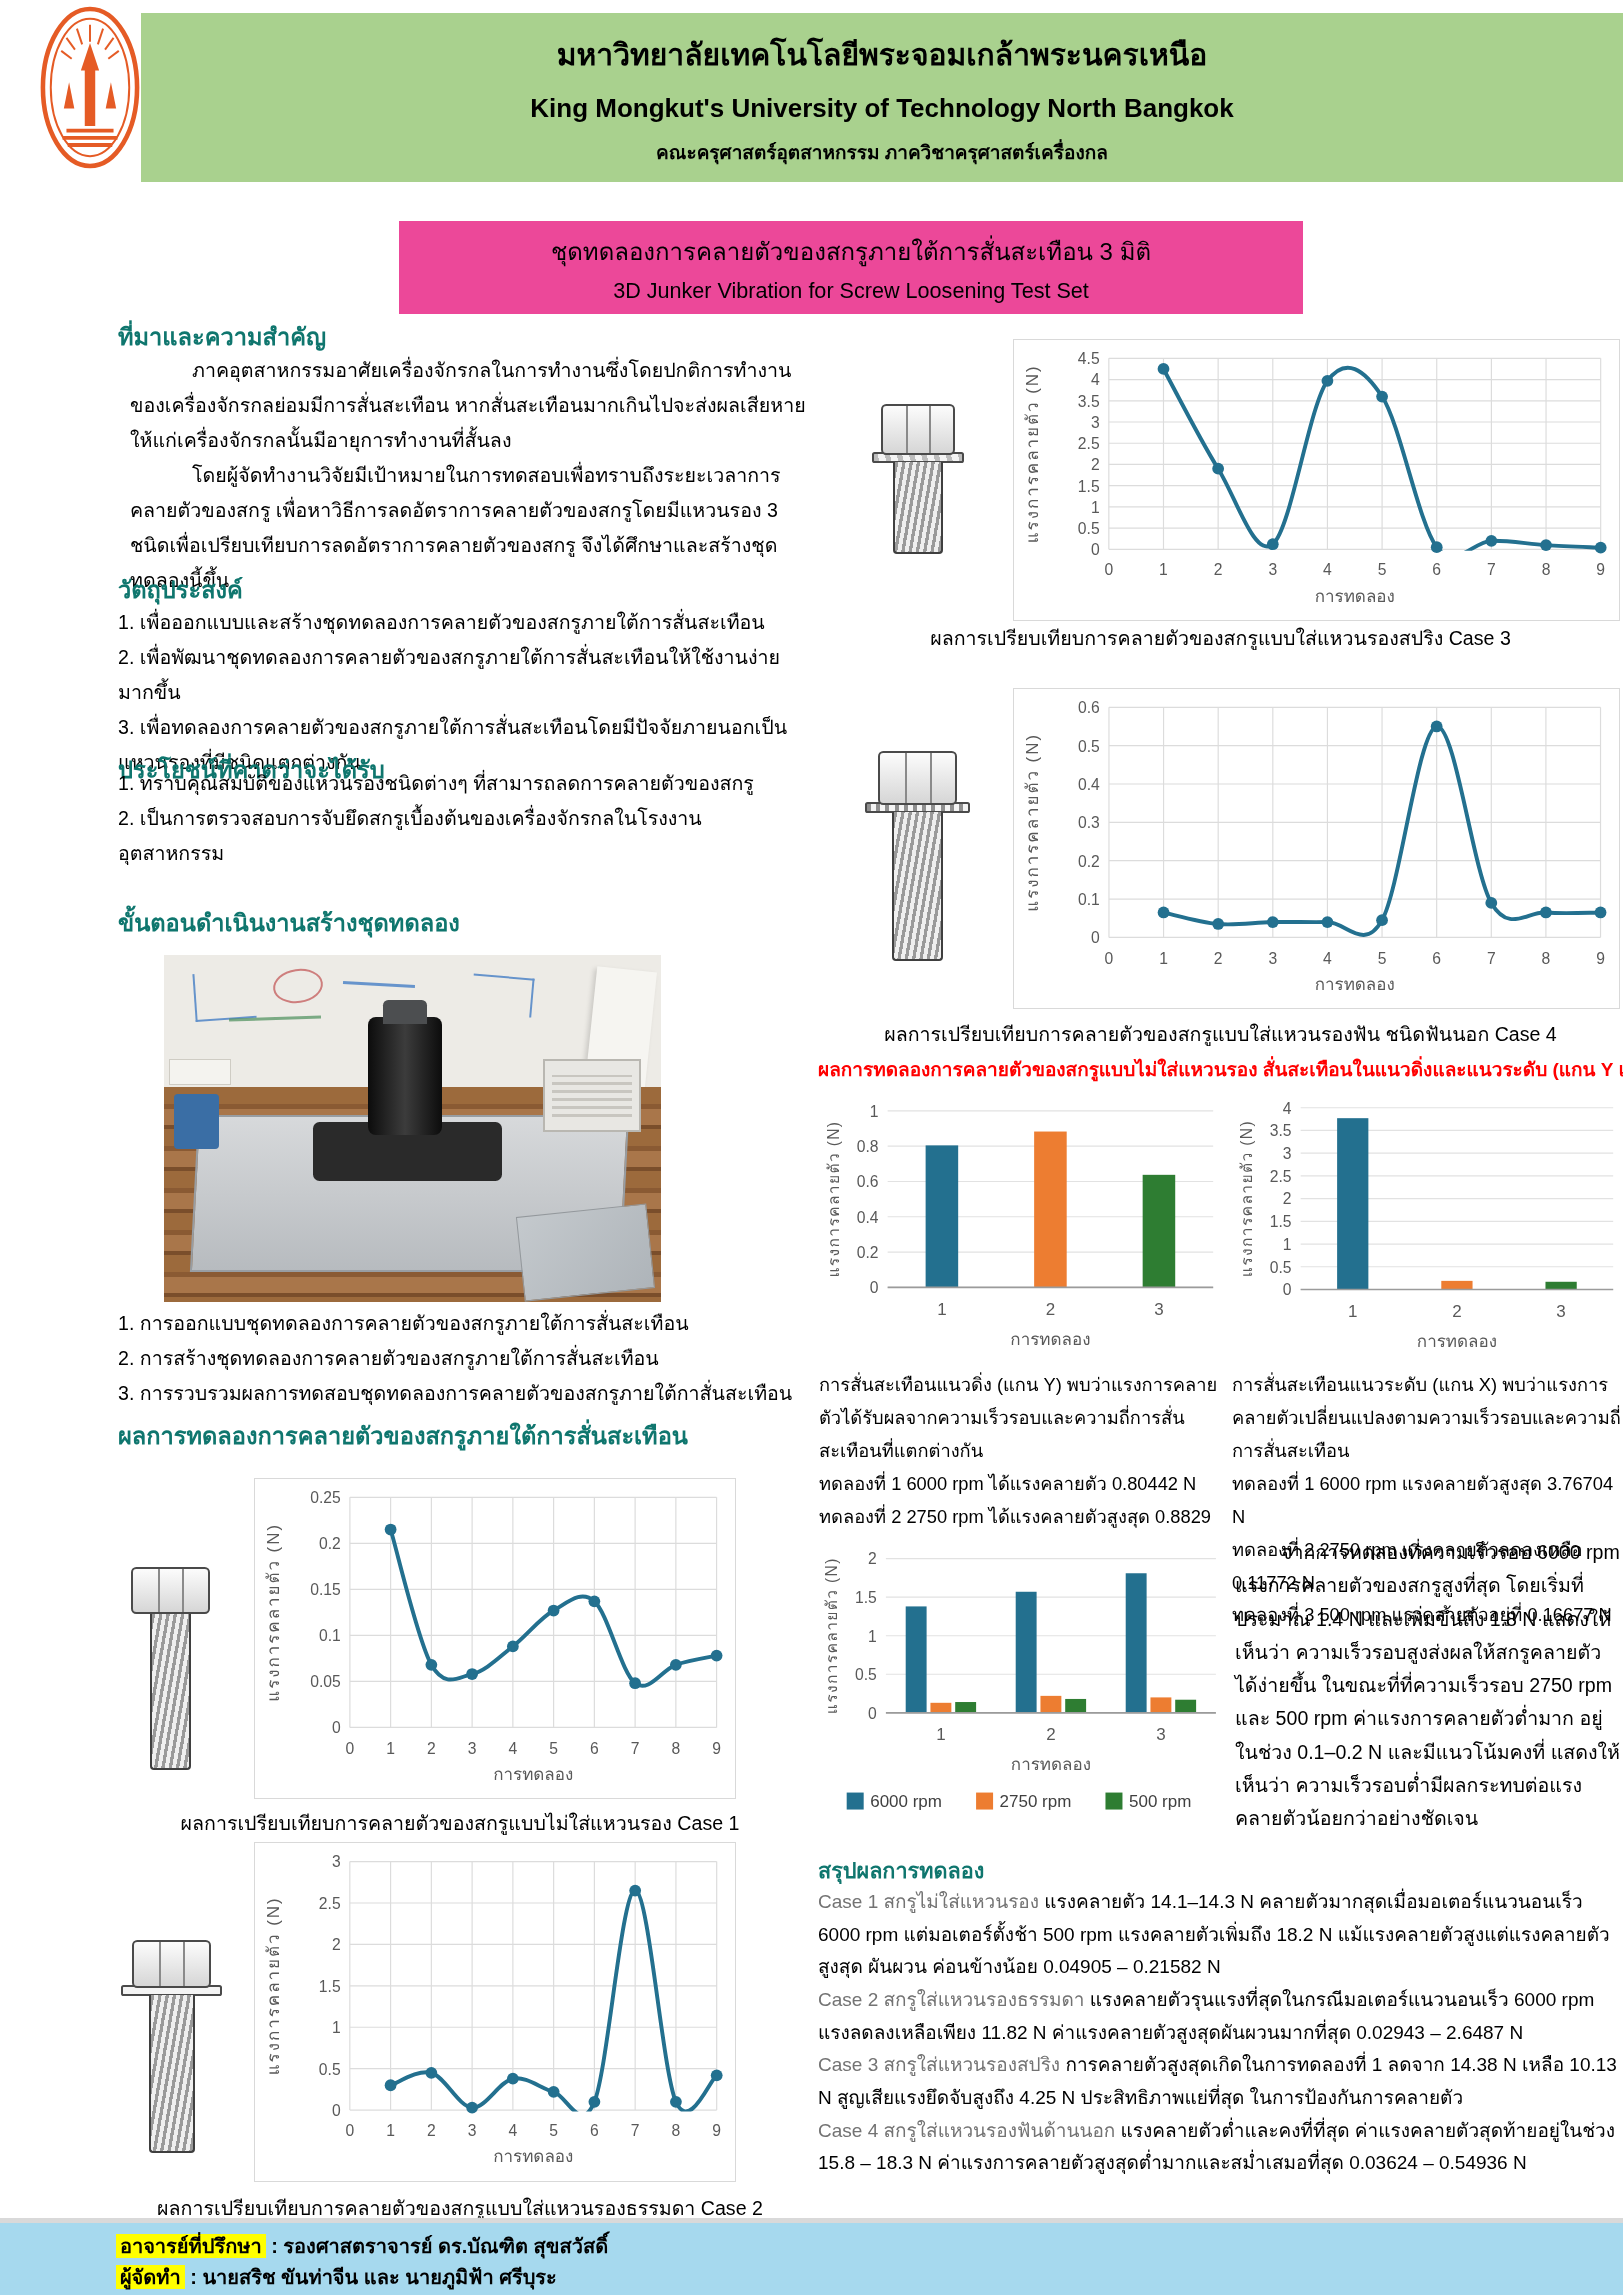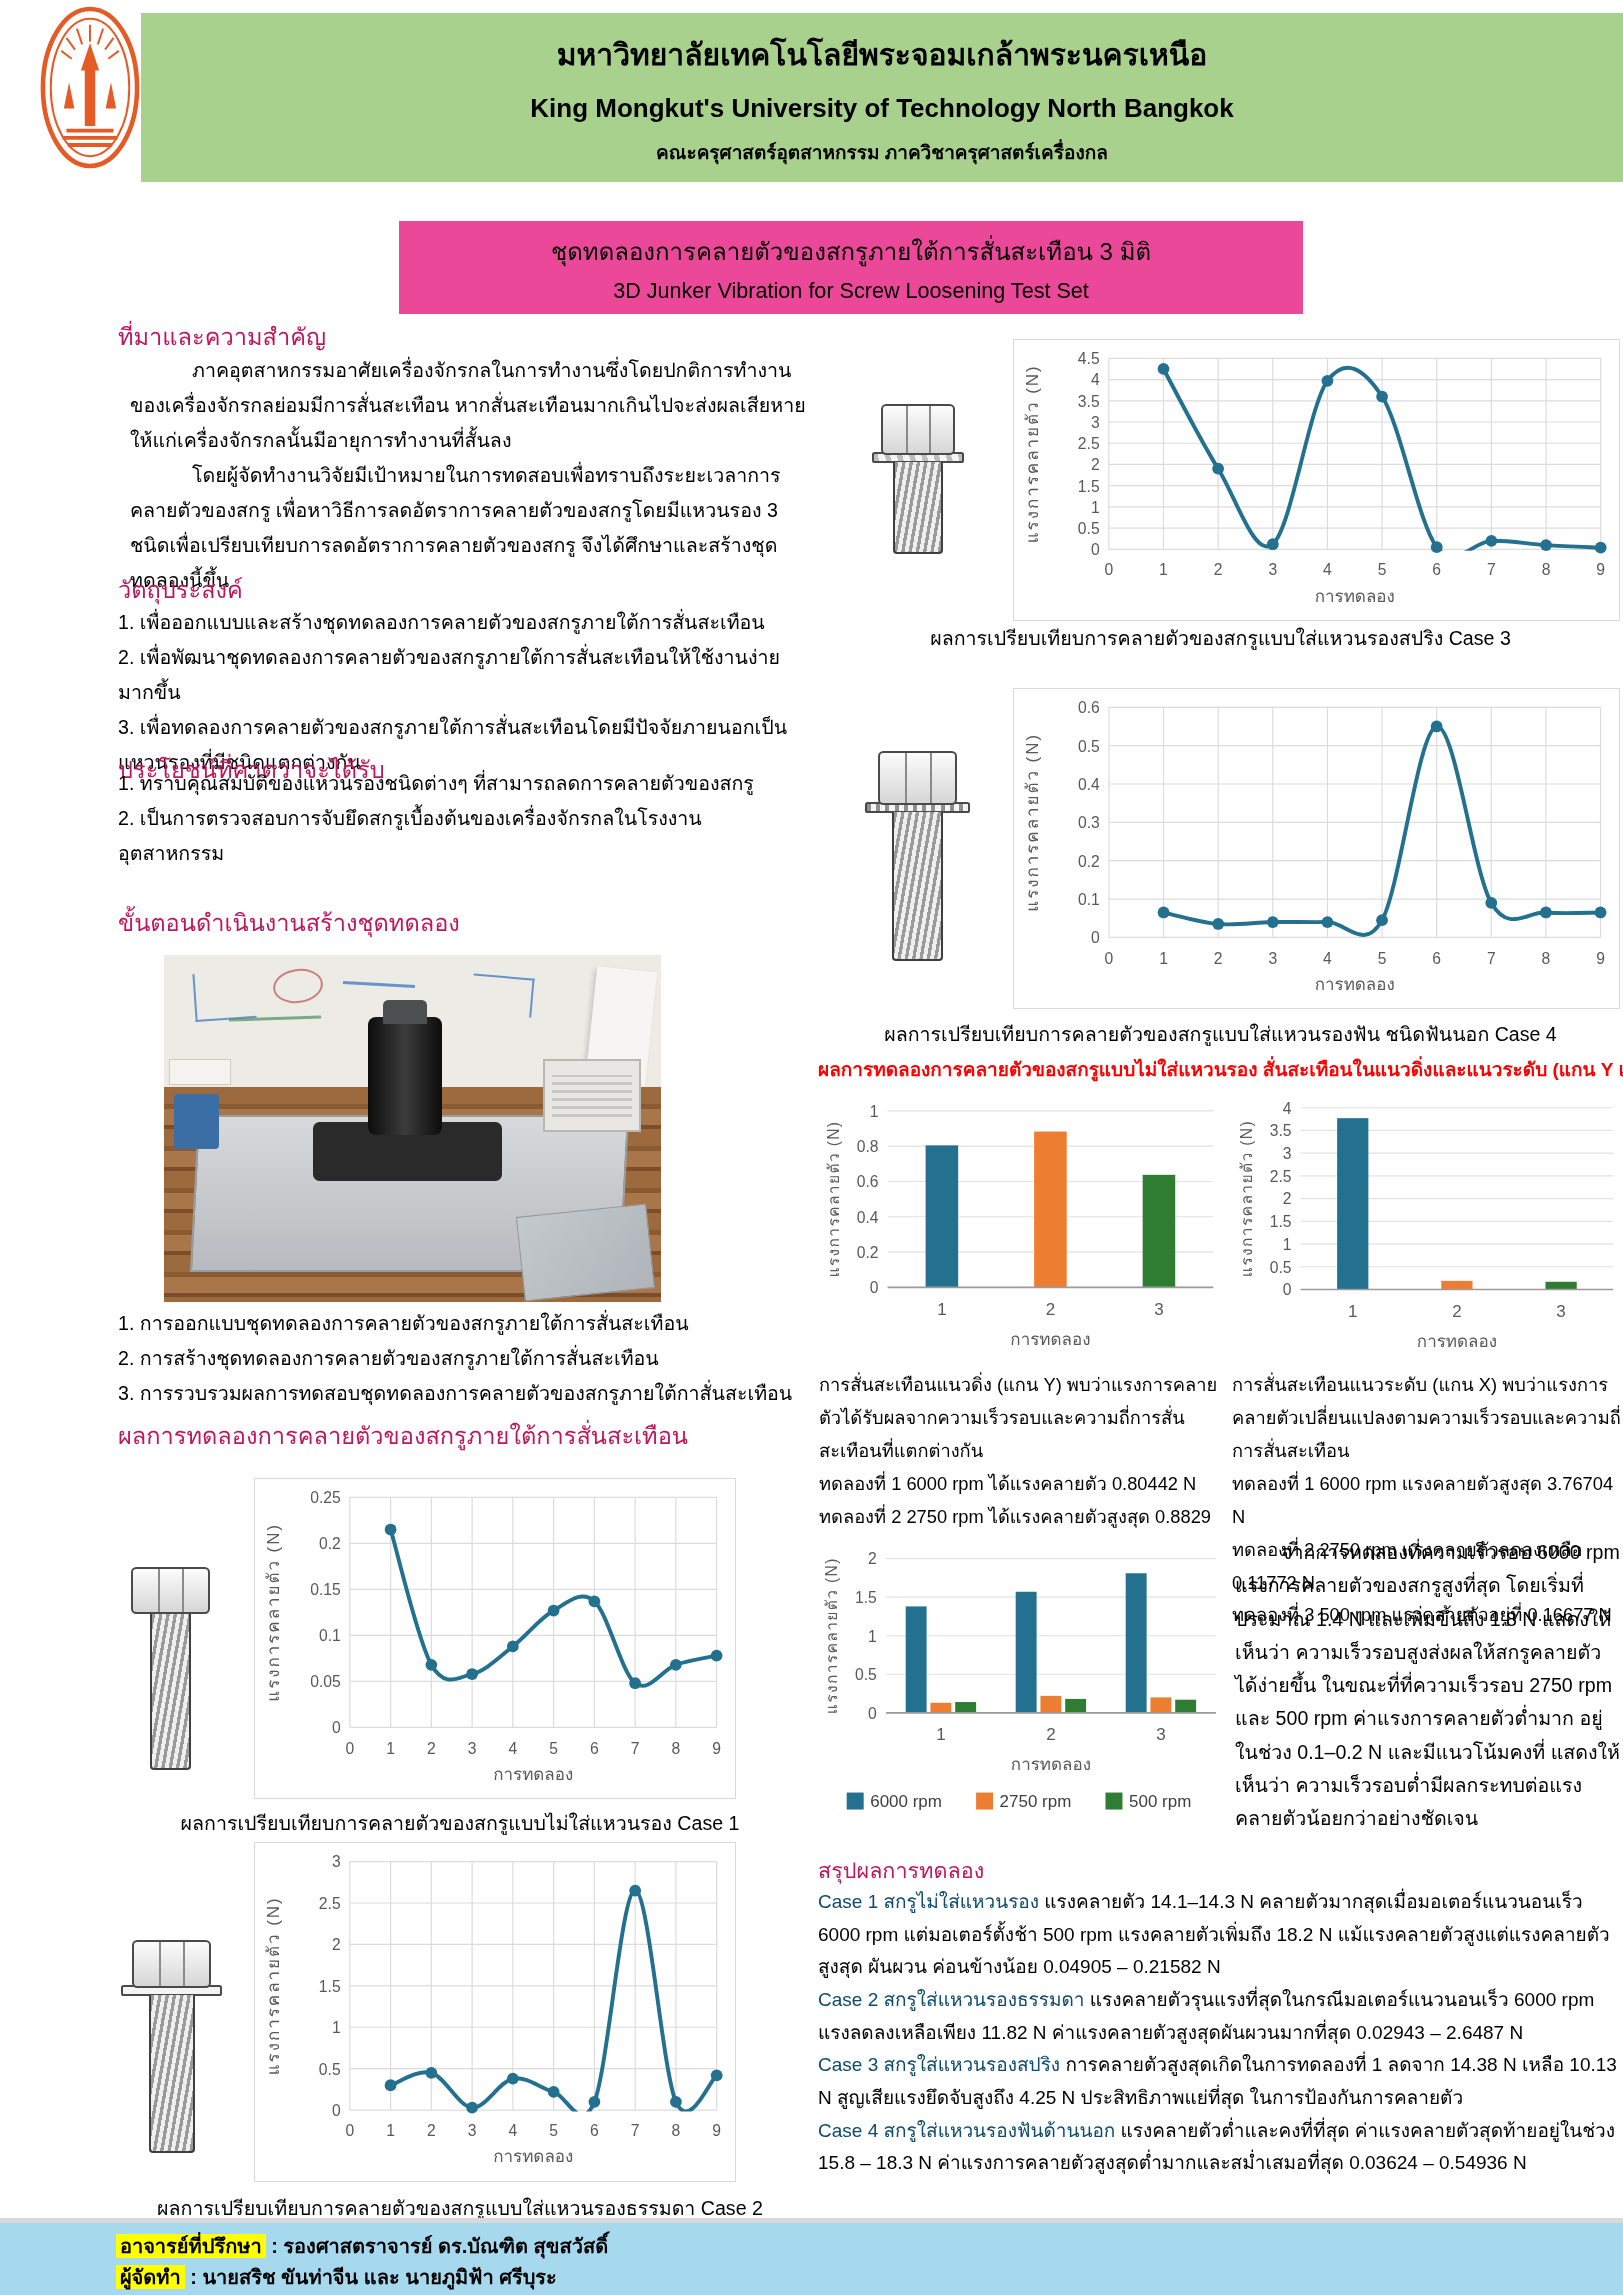"ที่มาและความสำคัญ" .red-h { color: #be185d -> #0f766e; font-weight: normal -> bold }
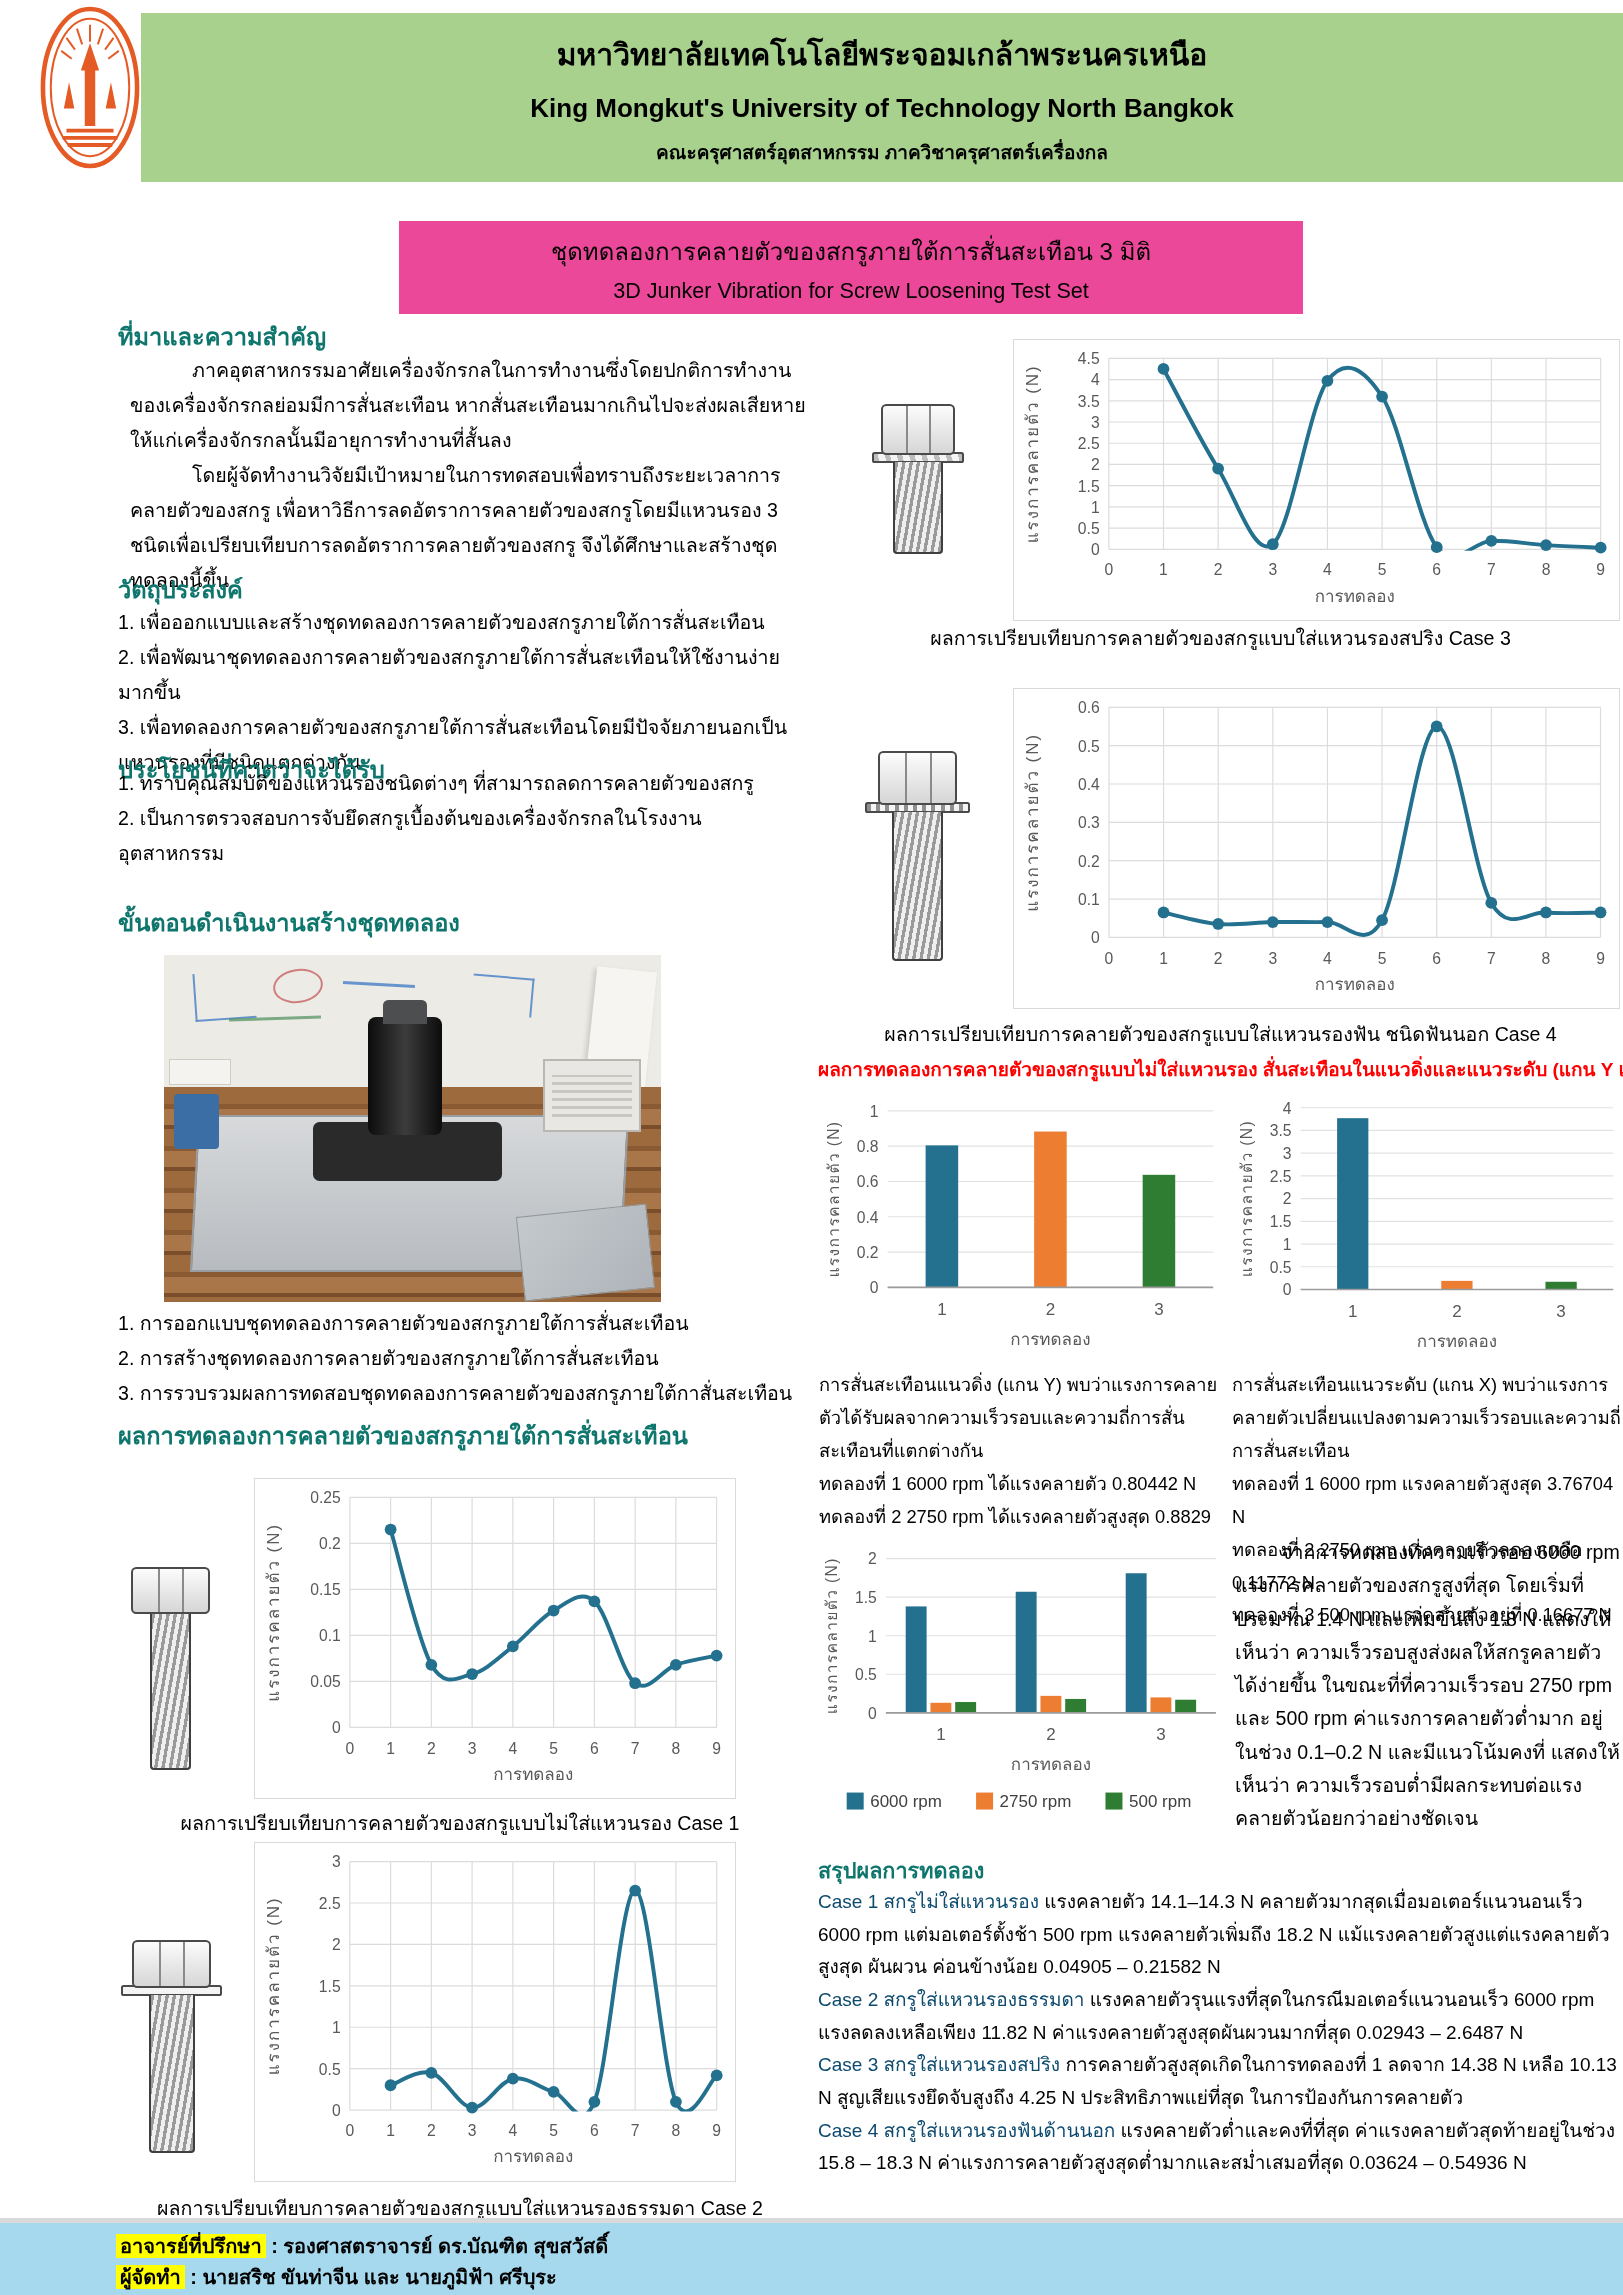"Case 1 สกรูไม่ใส่แหวนรอง" .case-label { color: #0c4a6e -> #737373 }
